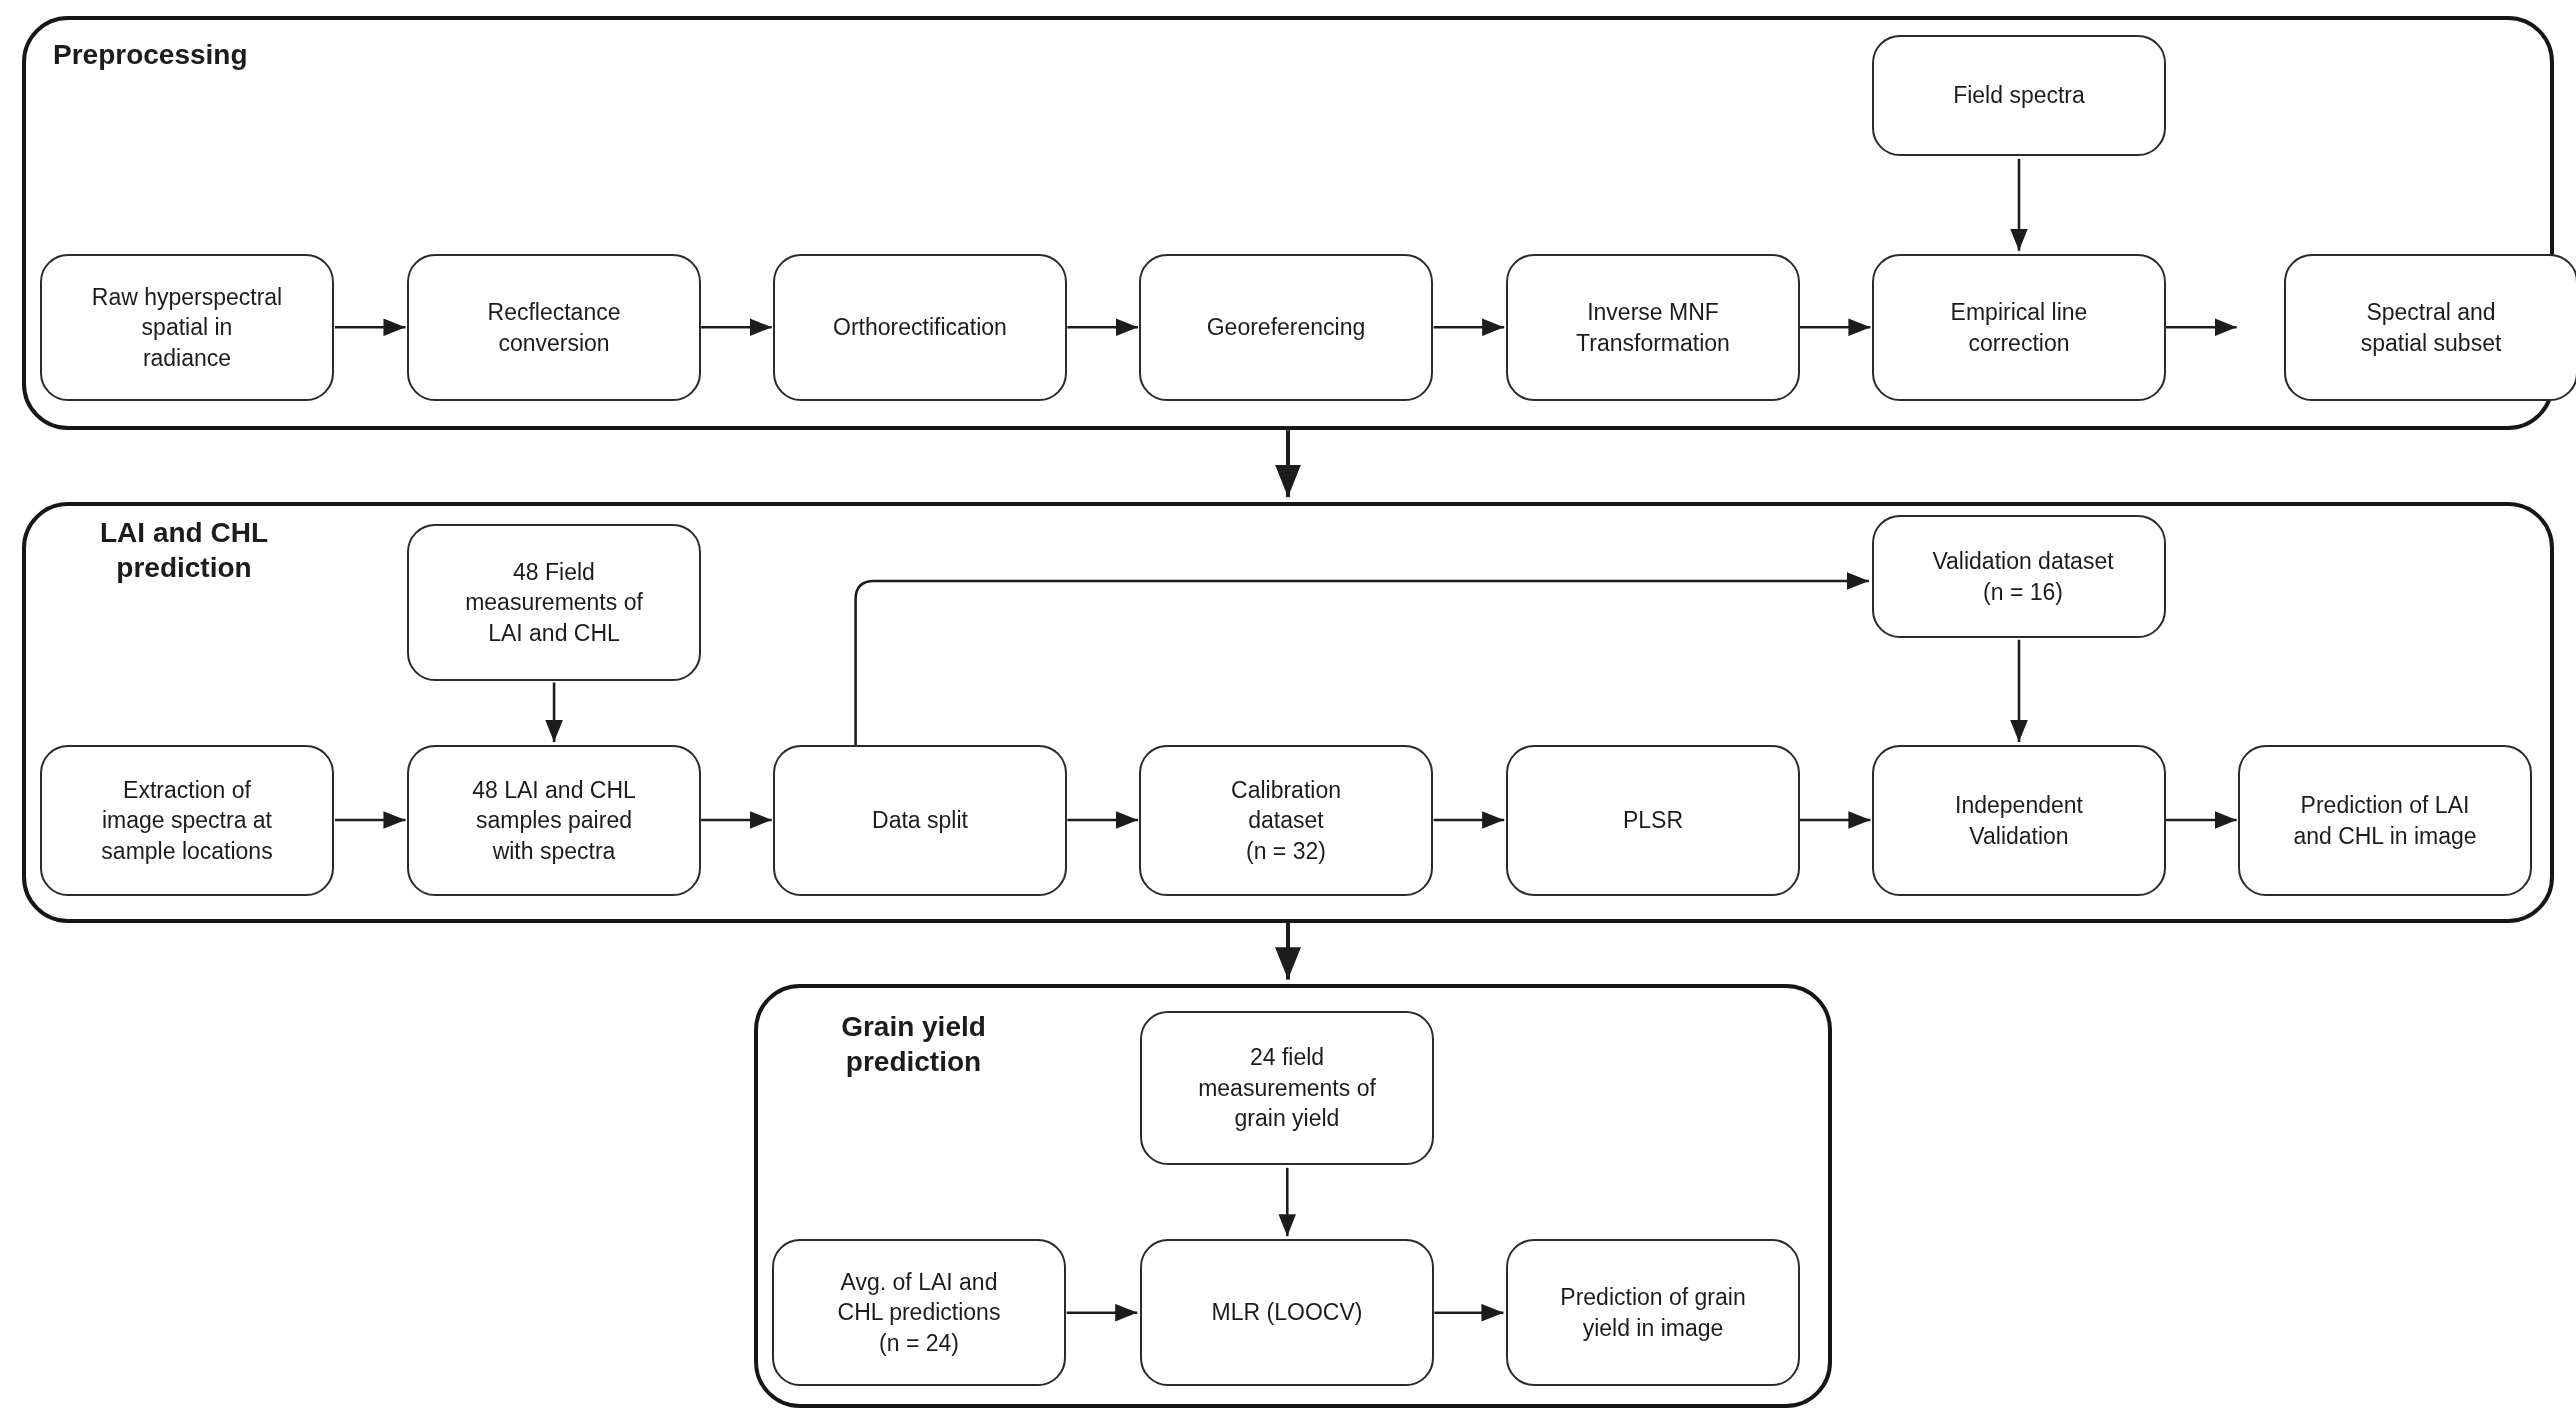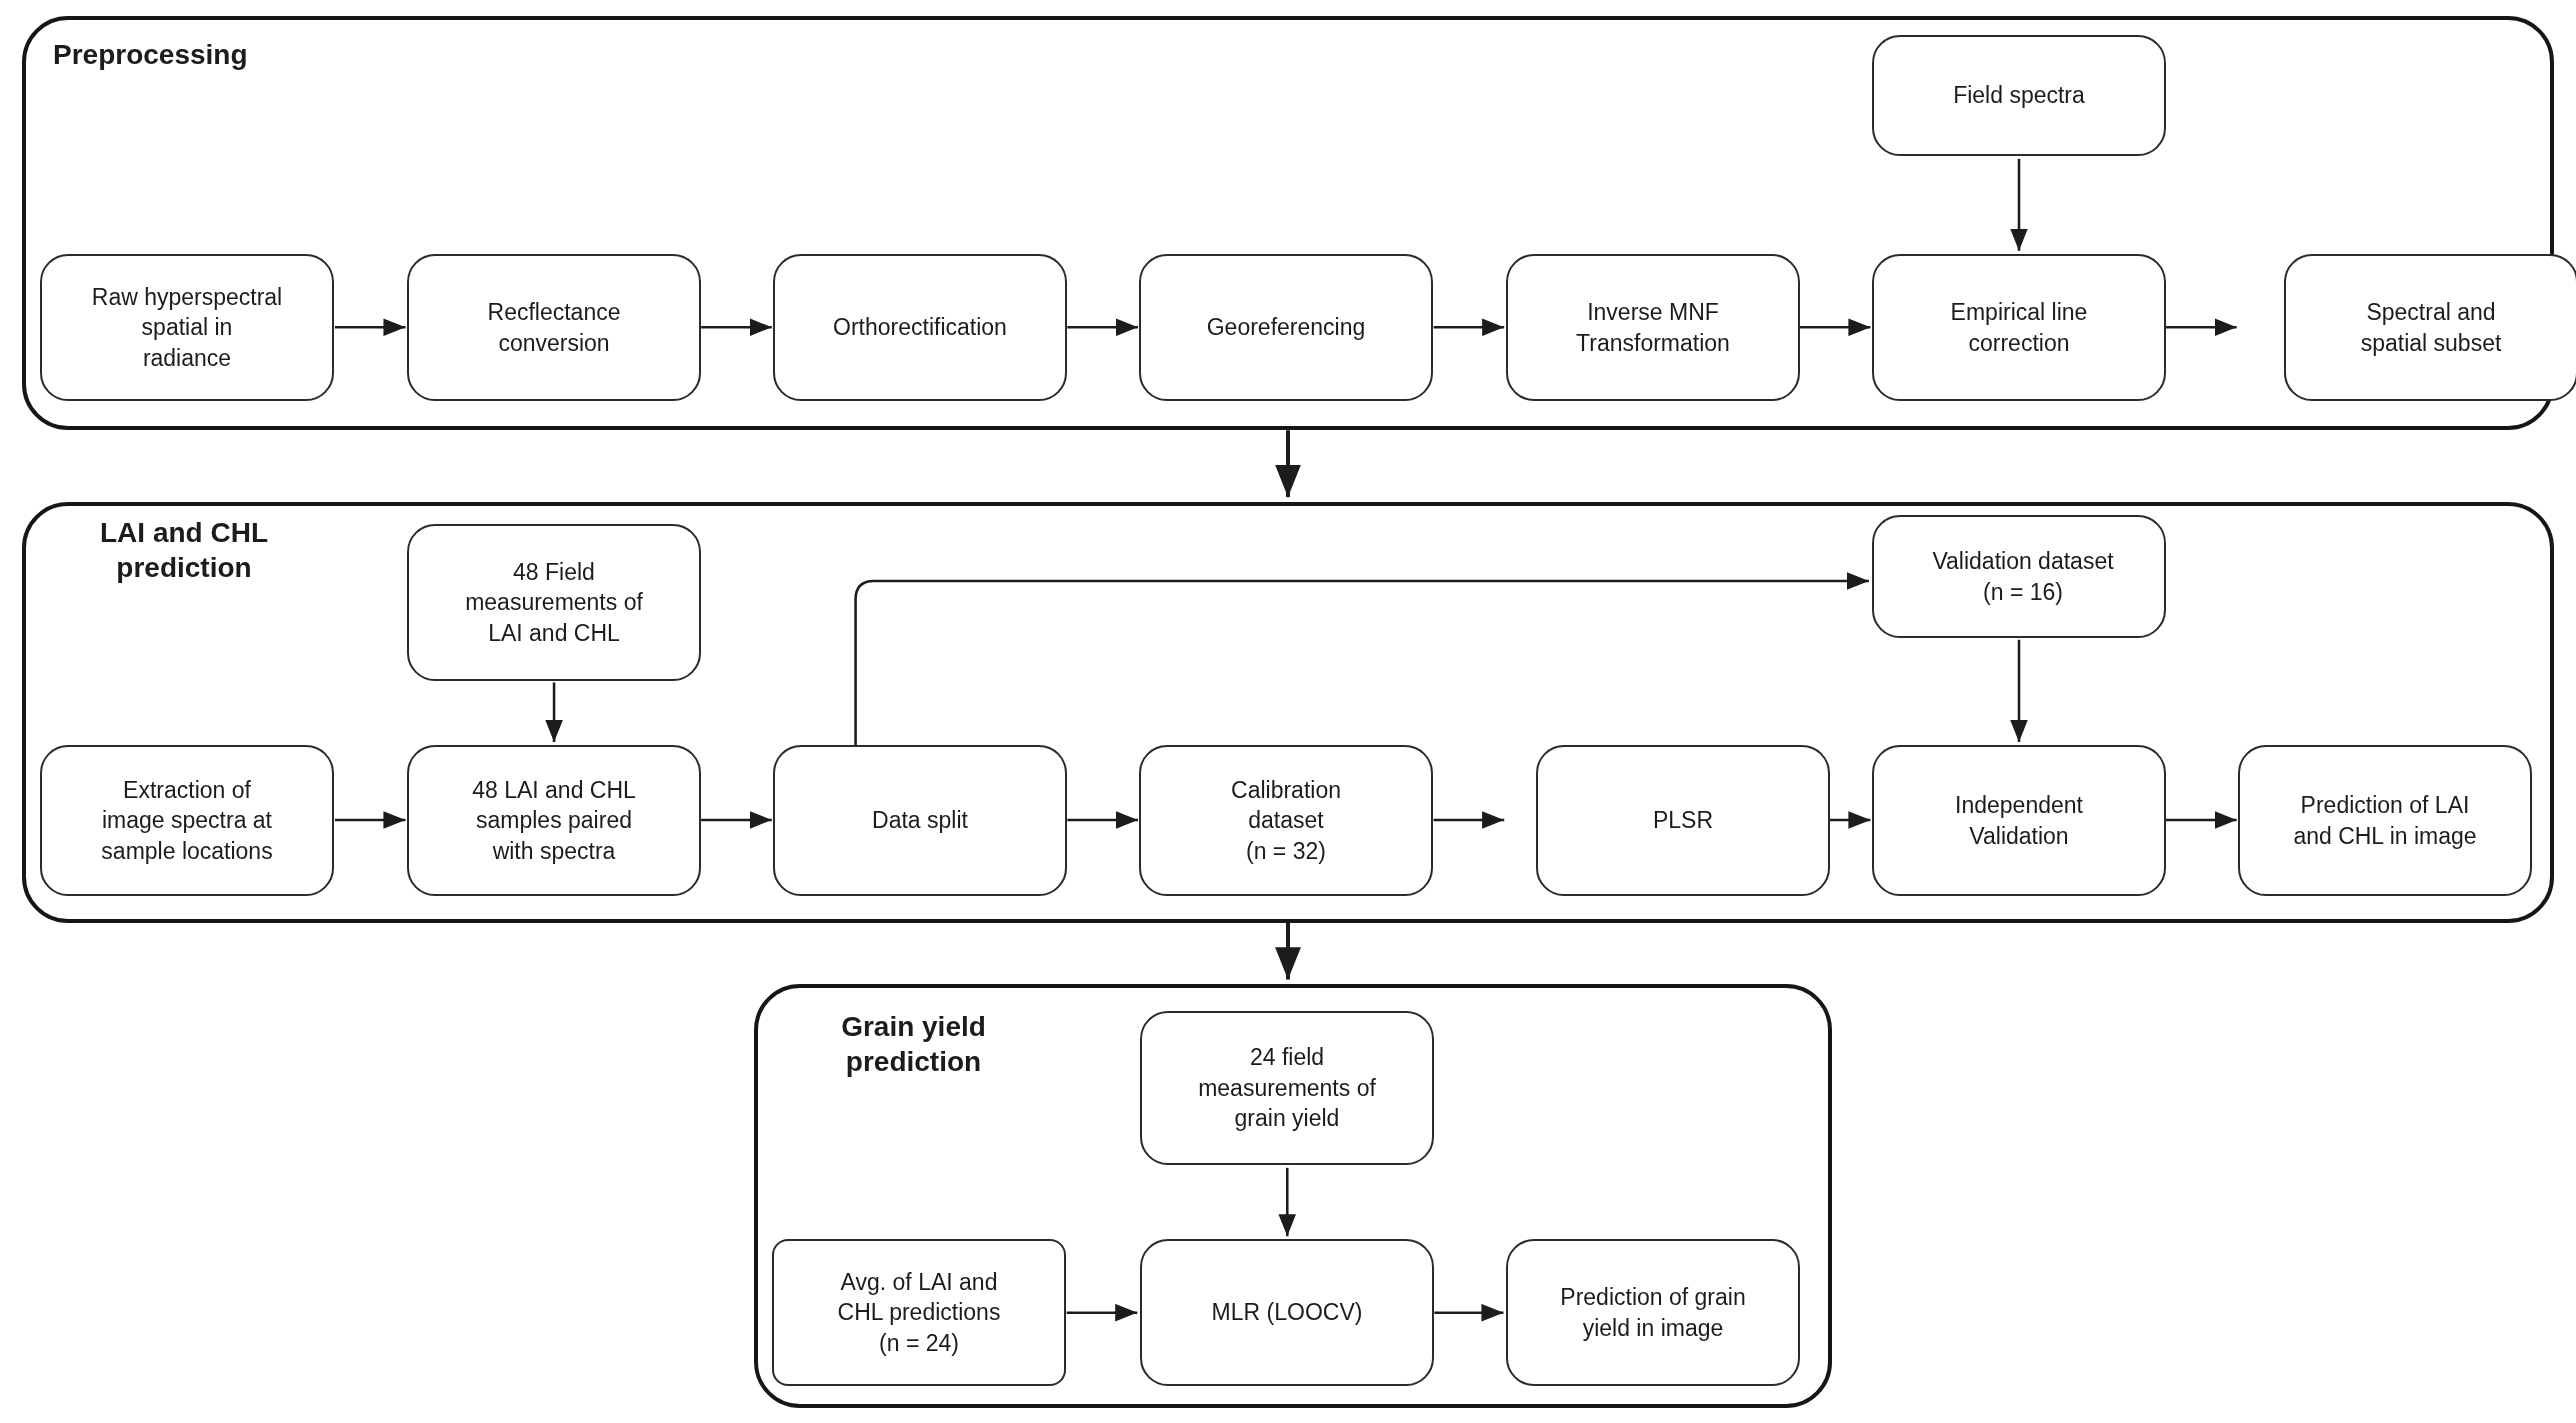"PLSR" div.box { margin-left: 30px -> none }
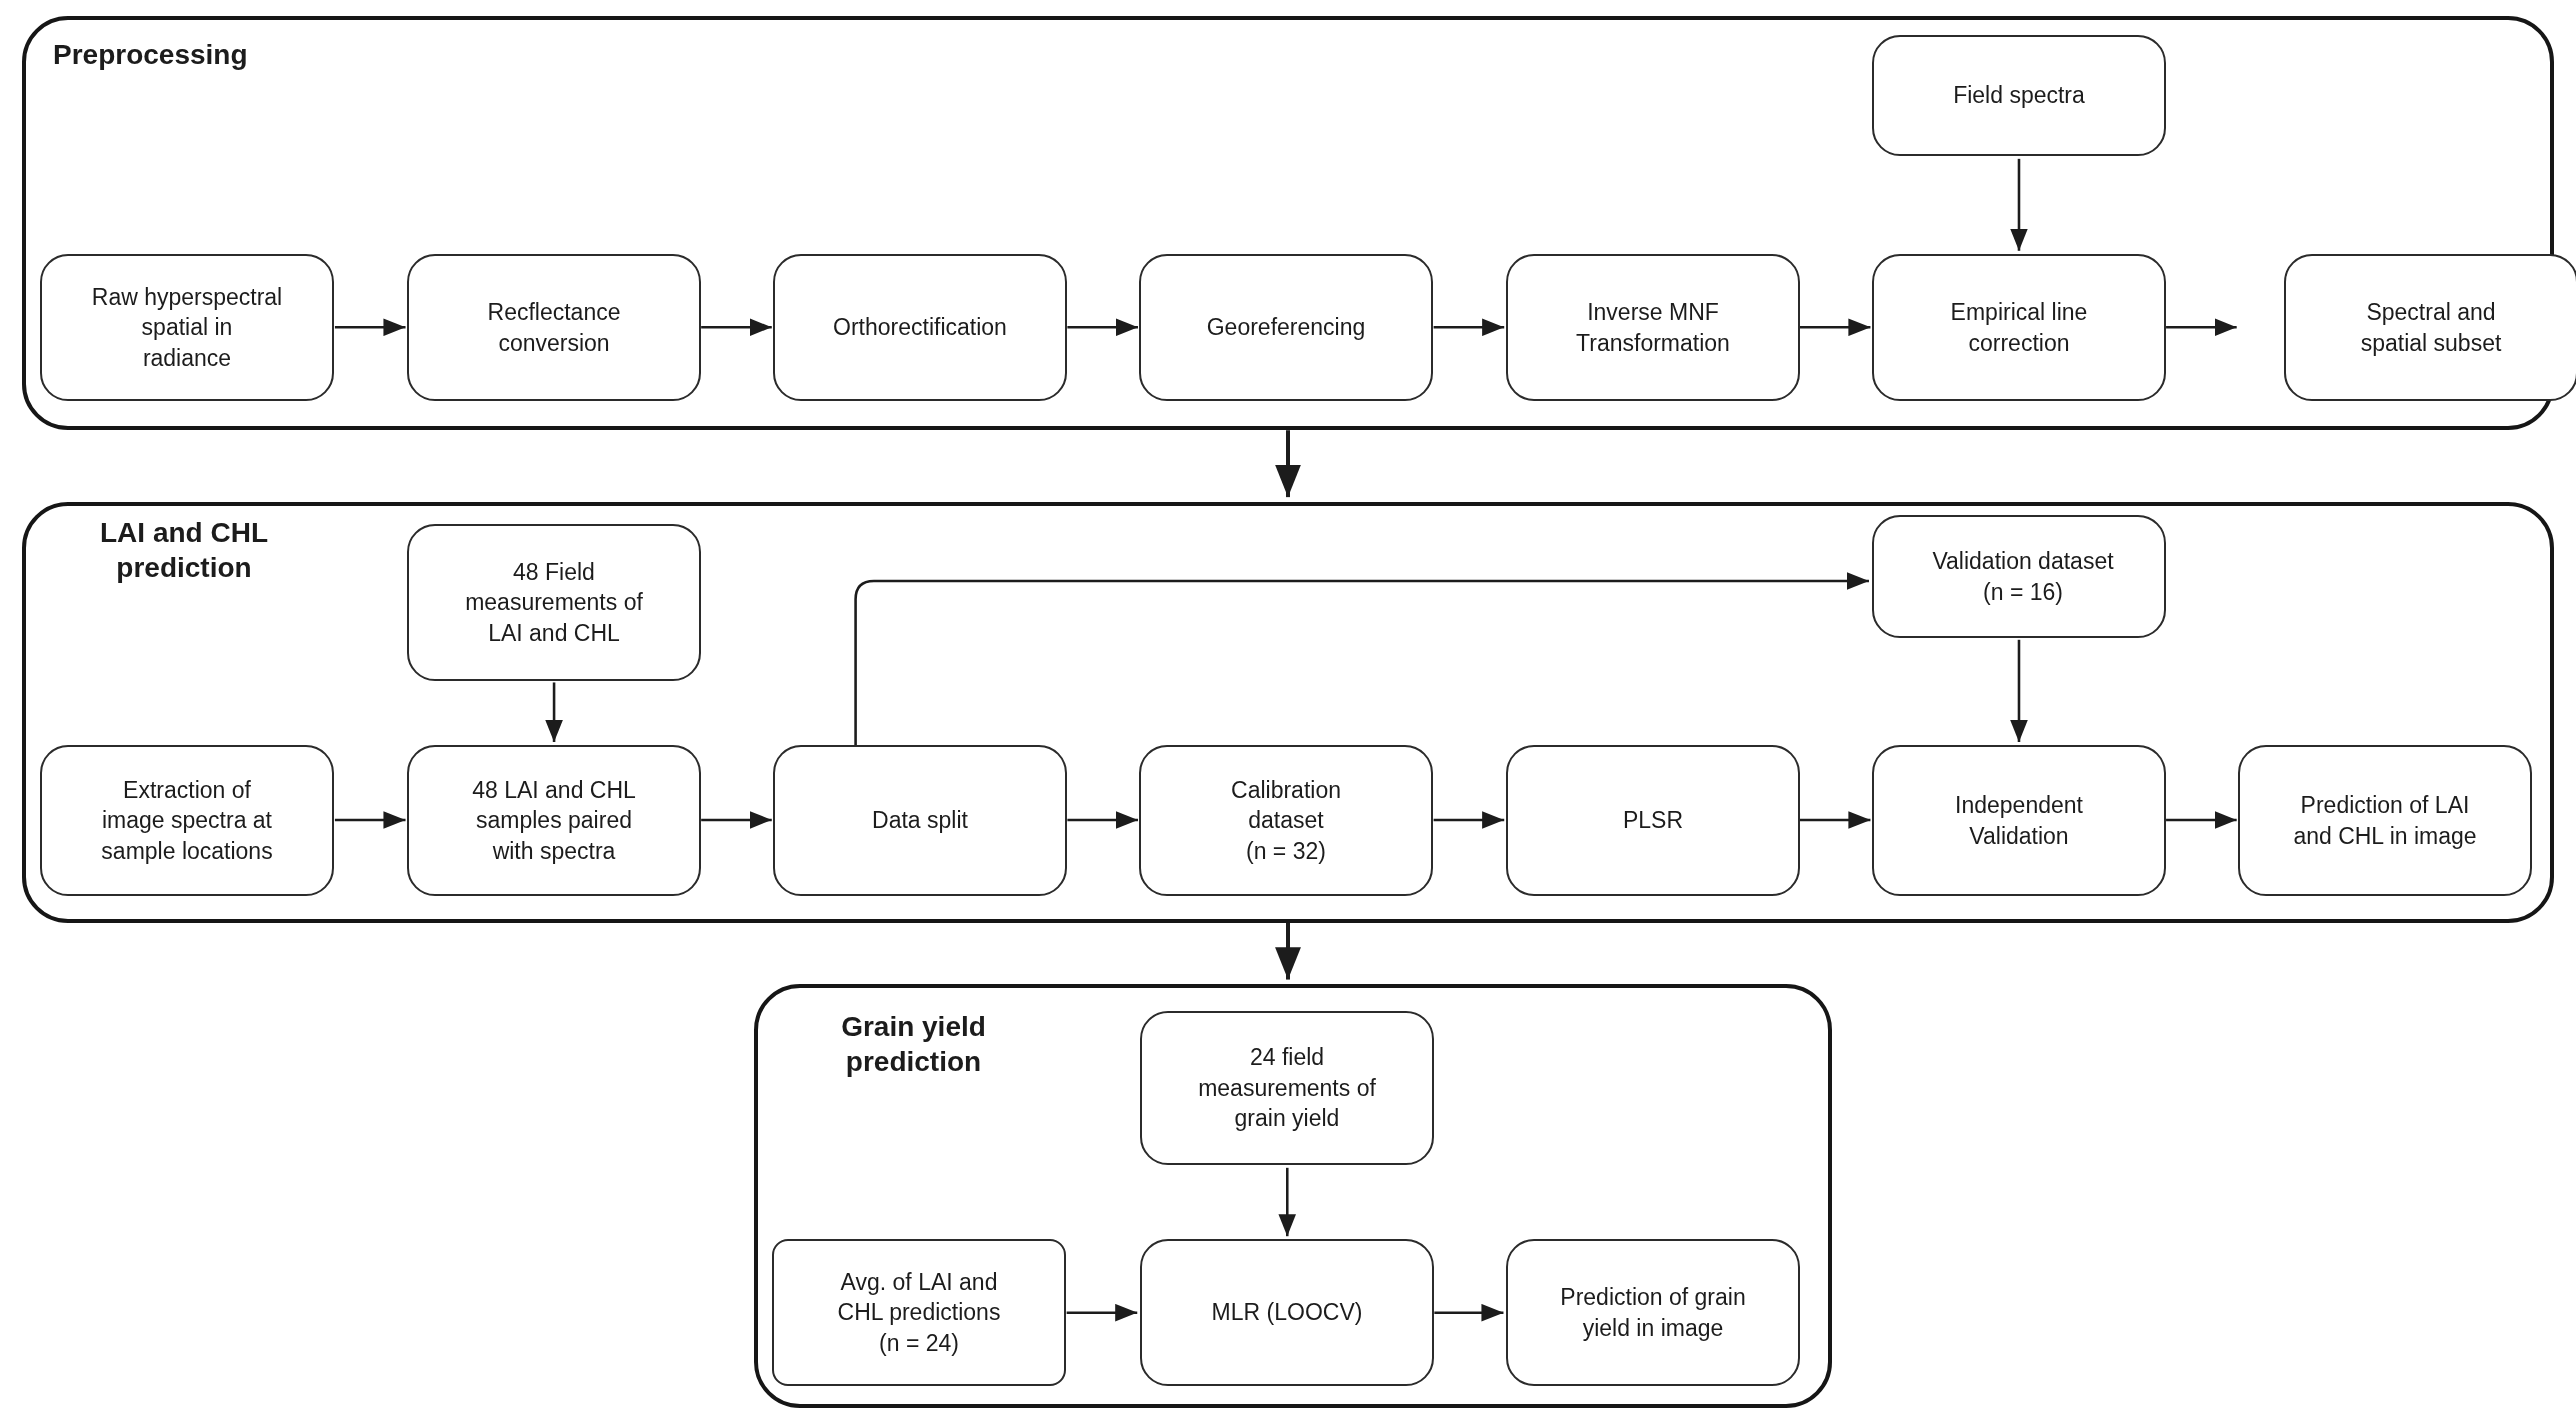"Avg. of LAI and" div.box { border-radius: 16px -> none }
